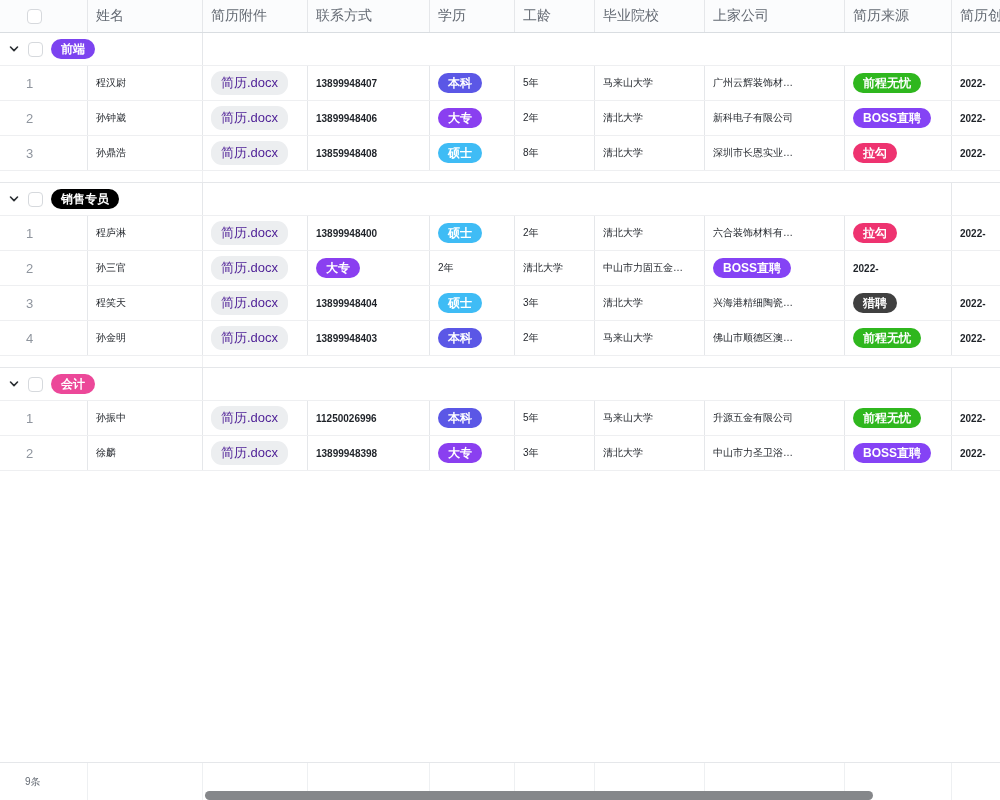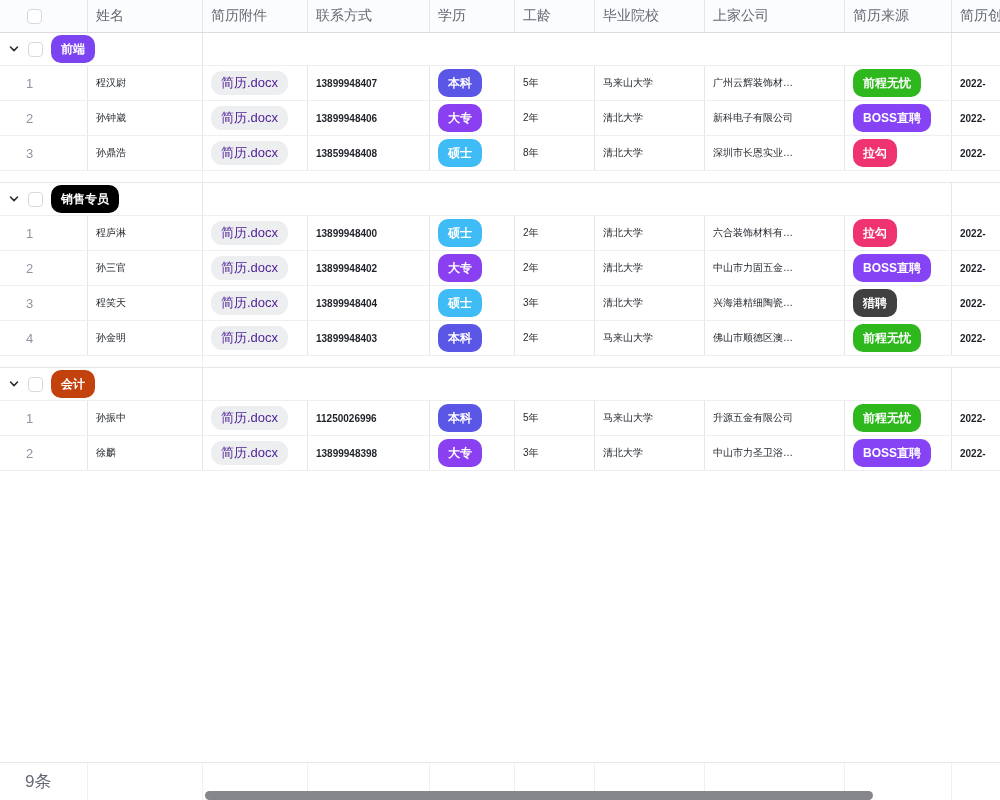"前端" .badge { height: 28px -> 20px }
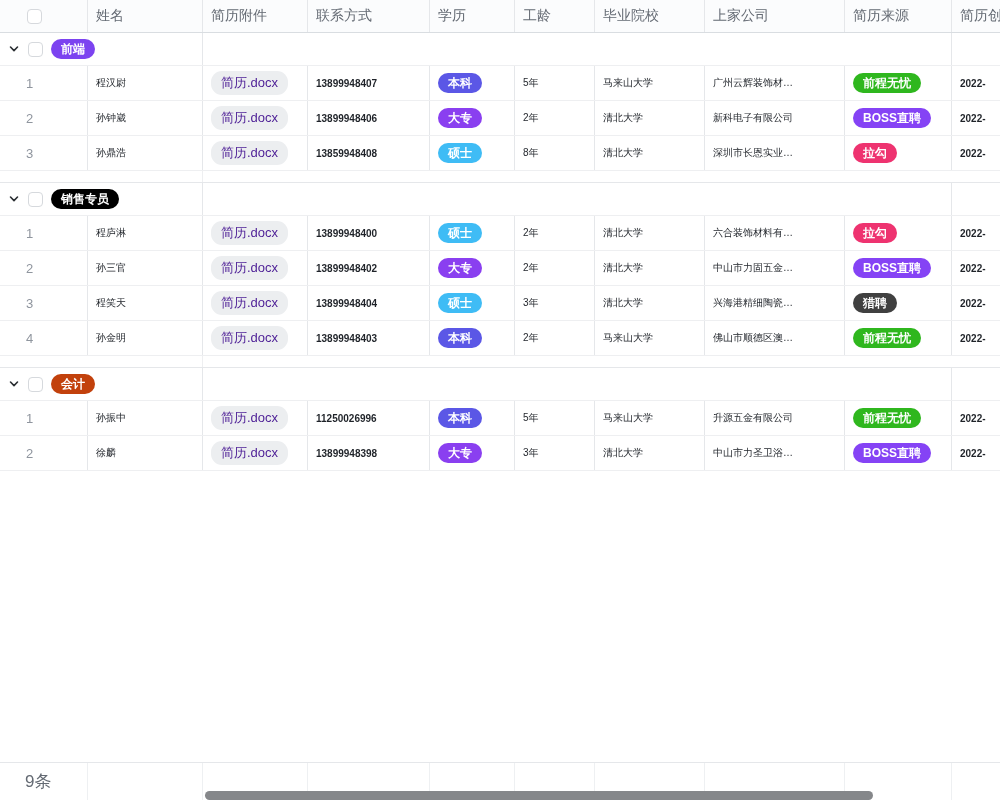"13899948402" div.cell { html: <div>13899948402</div> -> none }
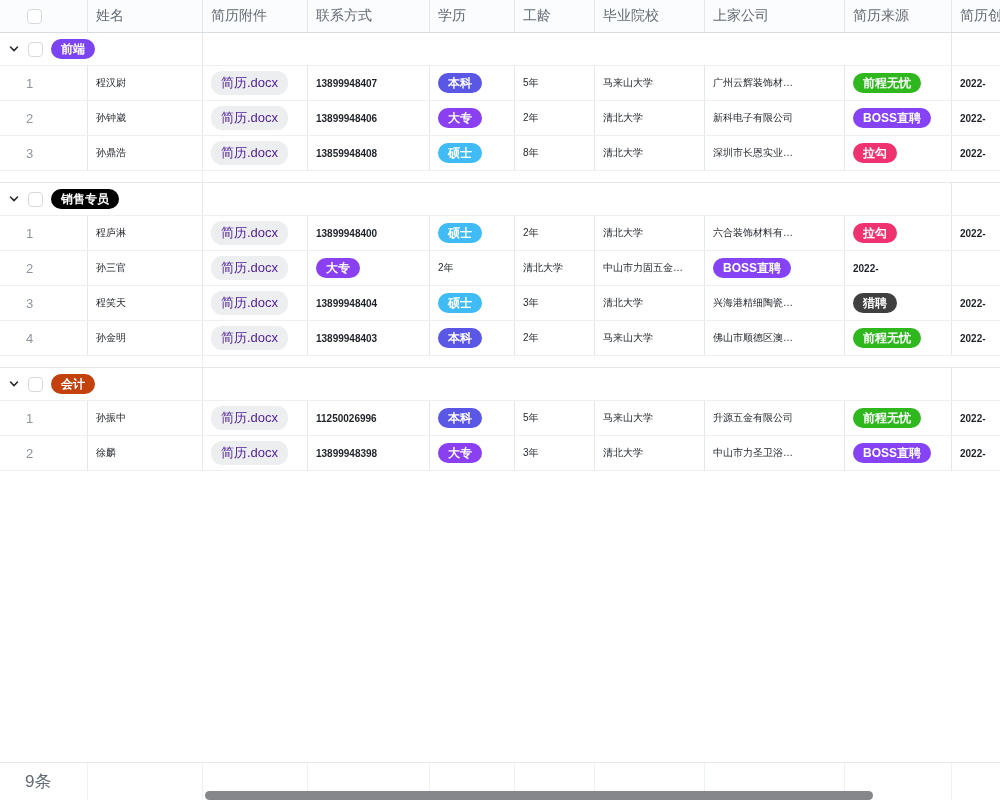"会计" span.badge { background: #c2410c -> #ec4899 }
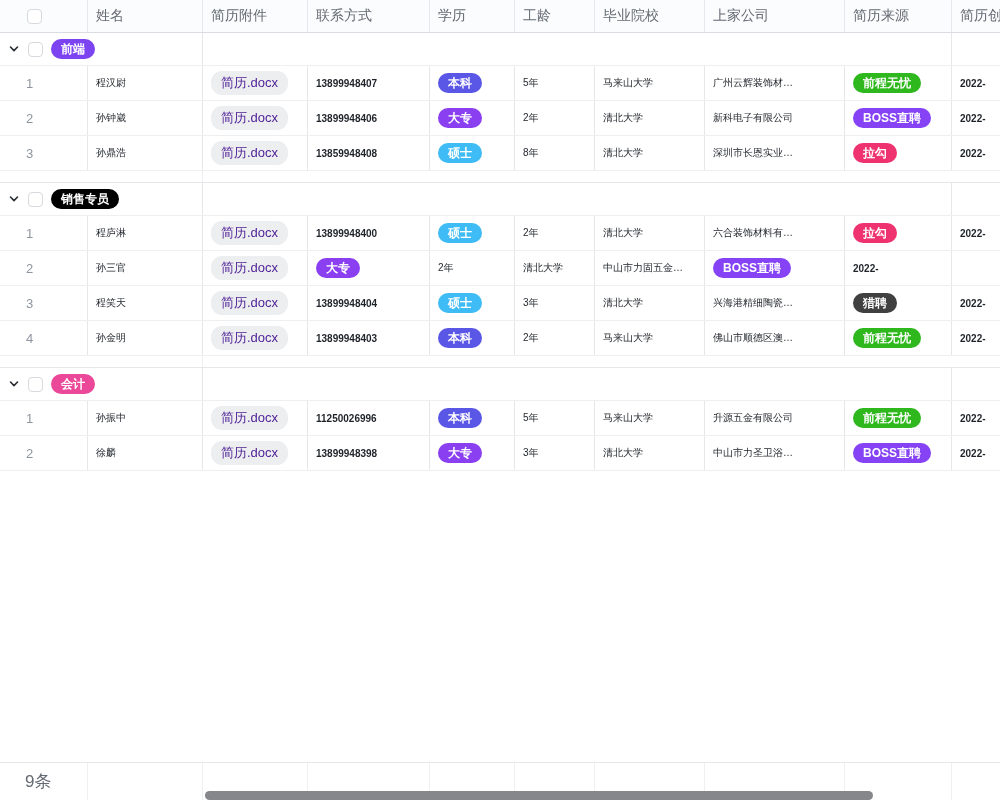"9条" .f-count { font-size: 17px -> 10px }
